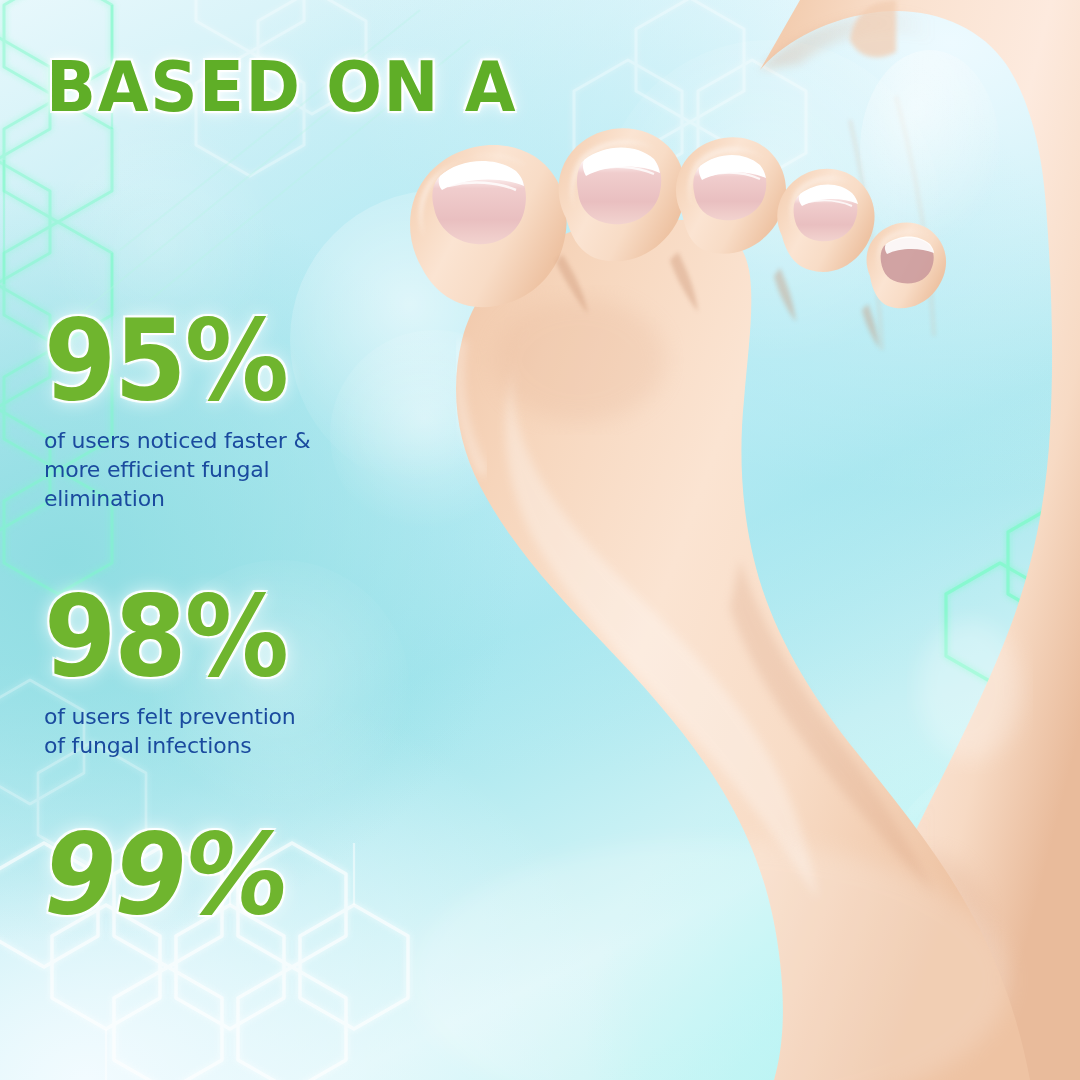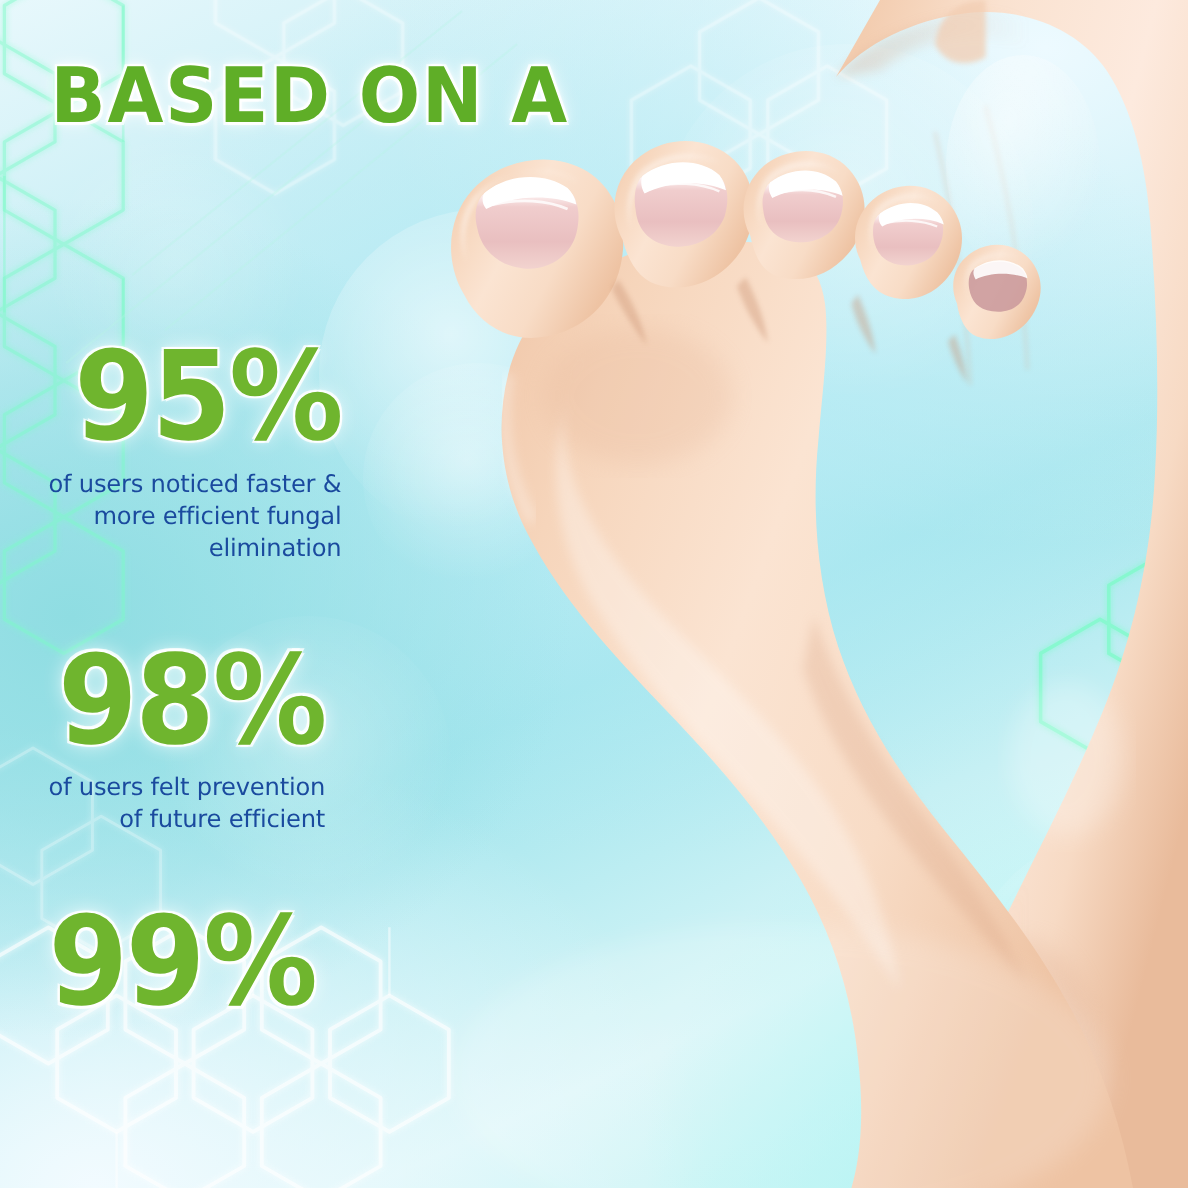"95%" .stat { text-align: right -> none }
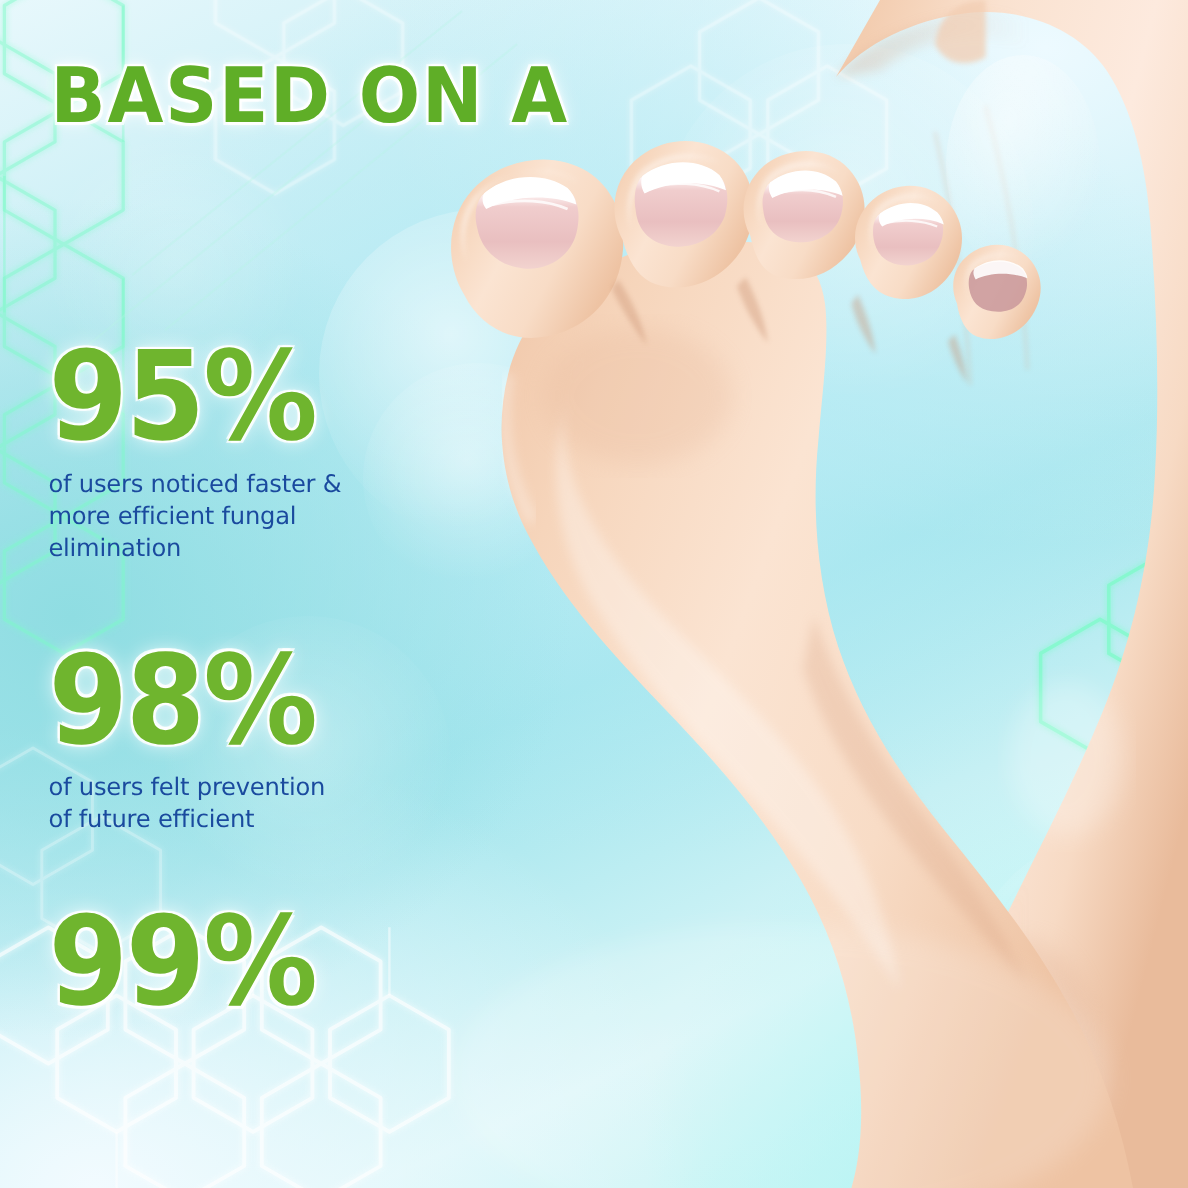"of users felt prevention" div.desc { text: future efficient -> fungal infections }
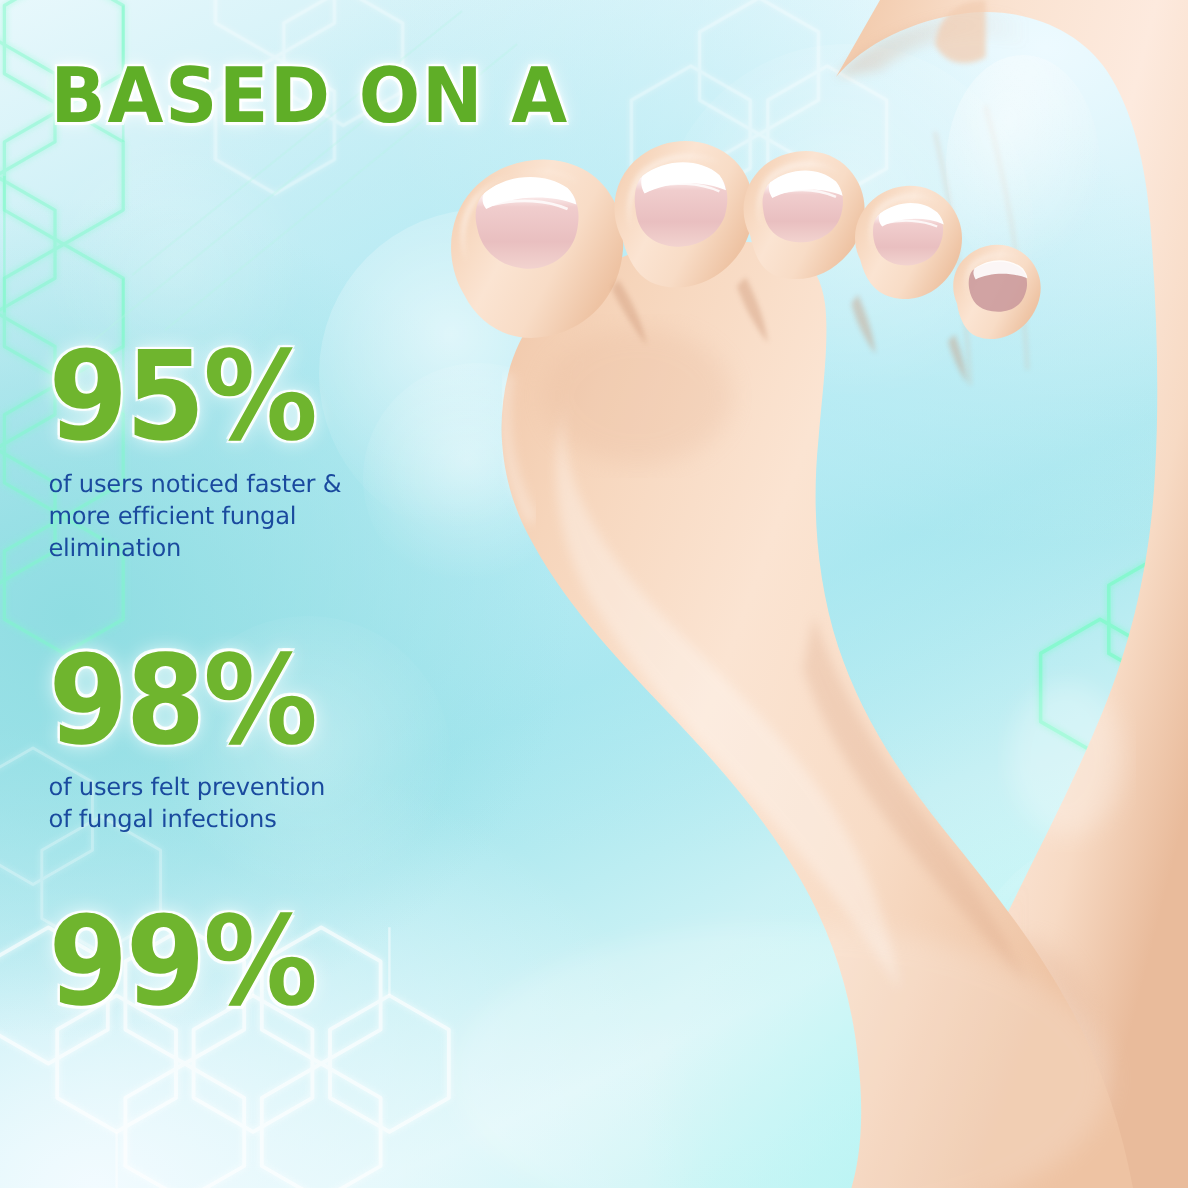"99%" .s3 { font-style: none -> italic }
